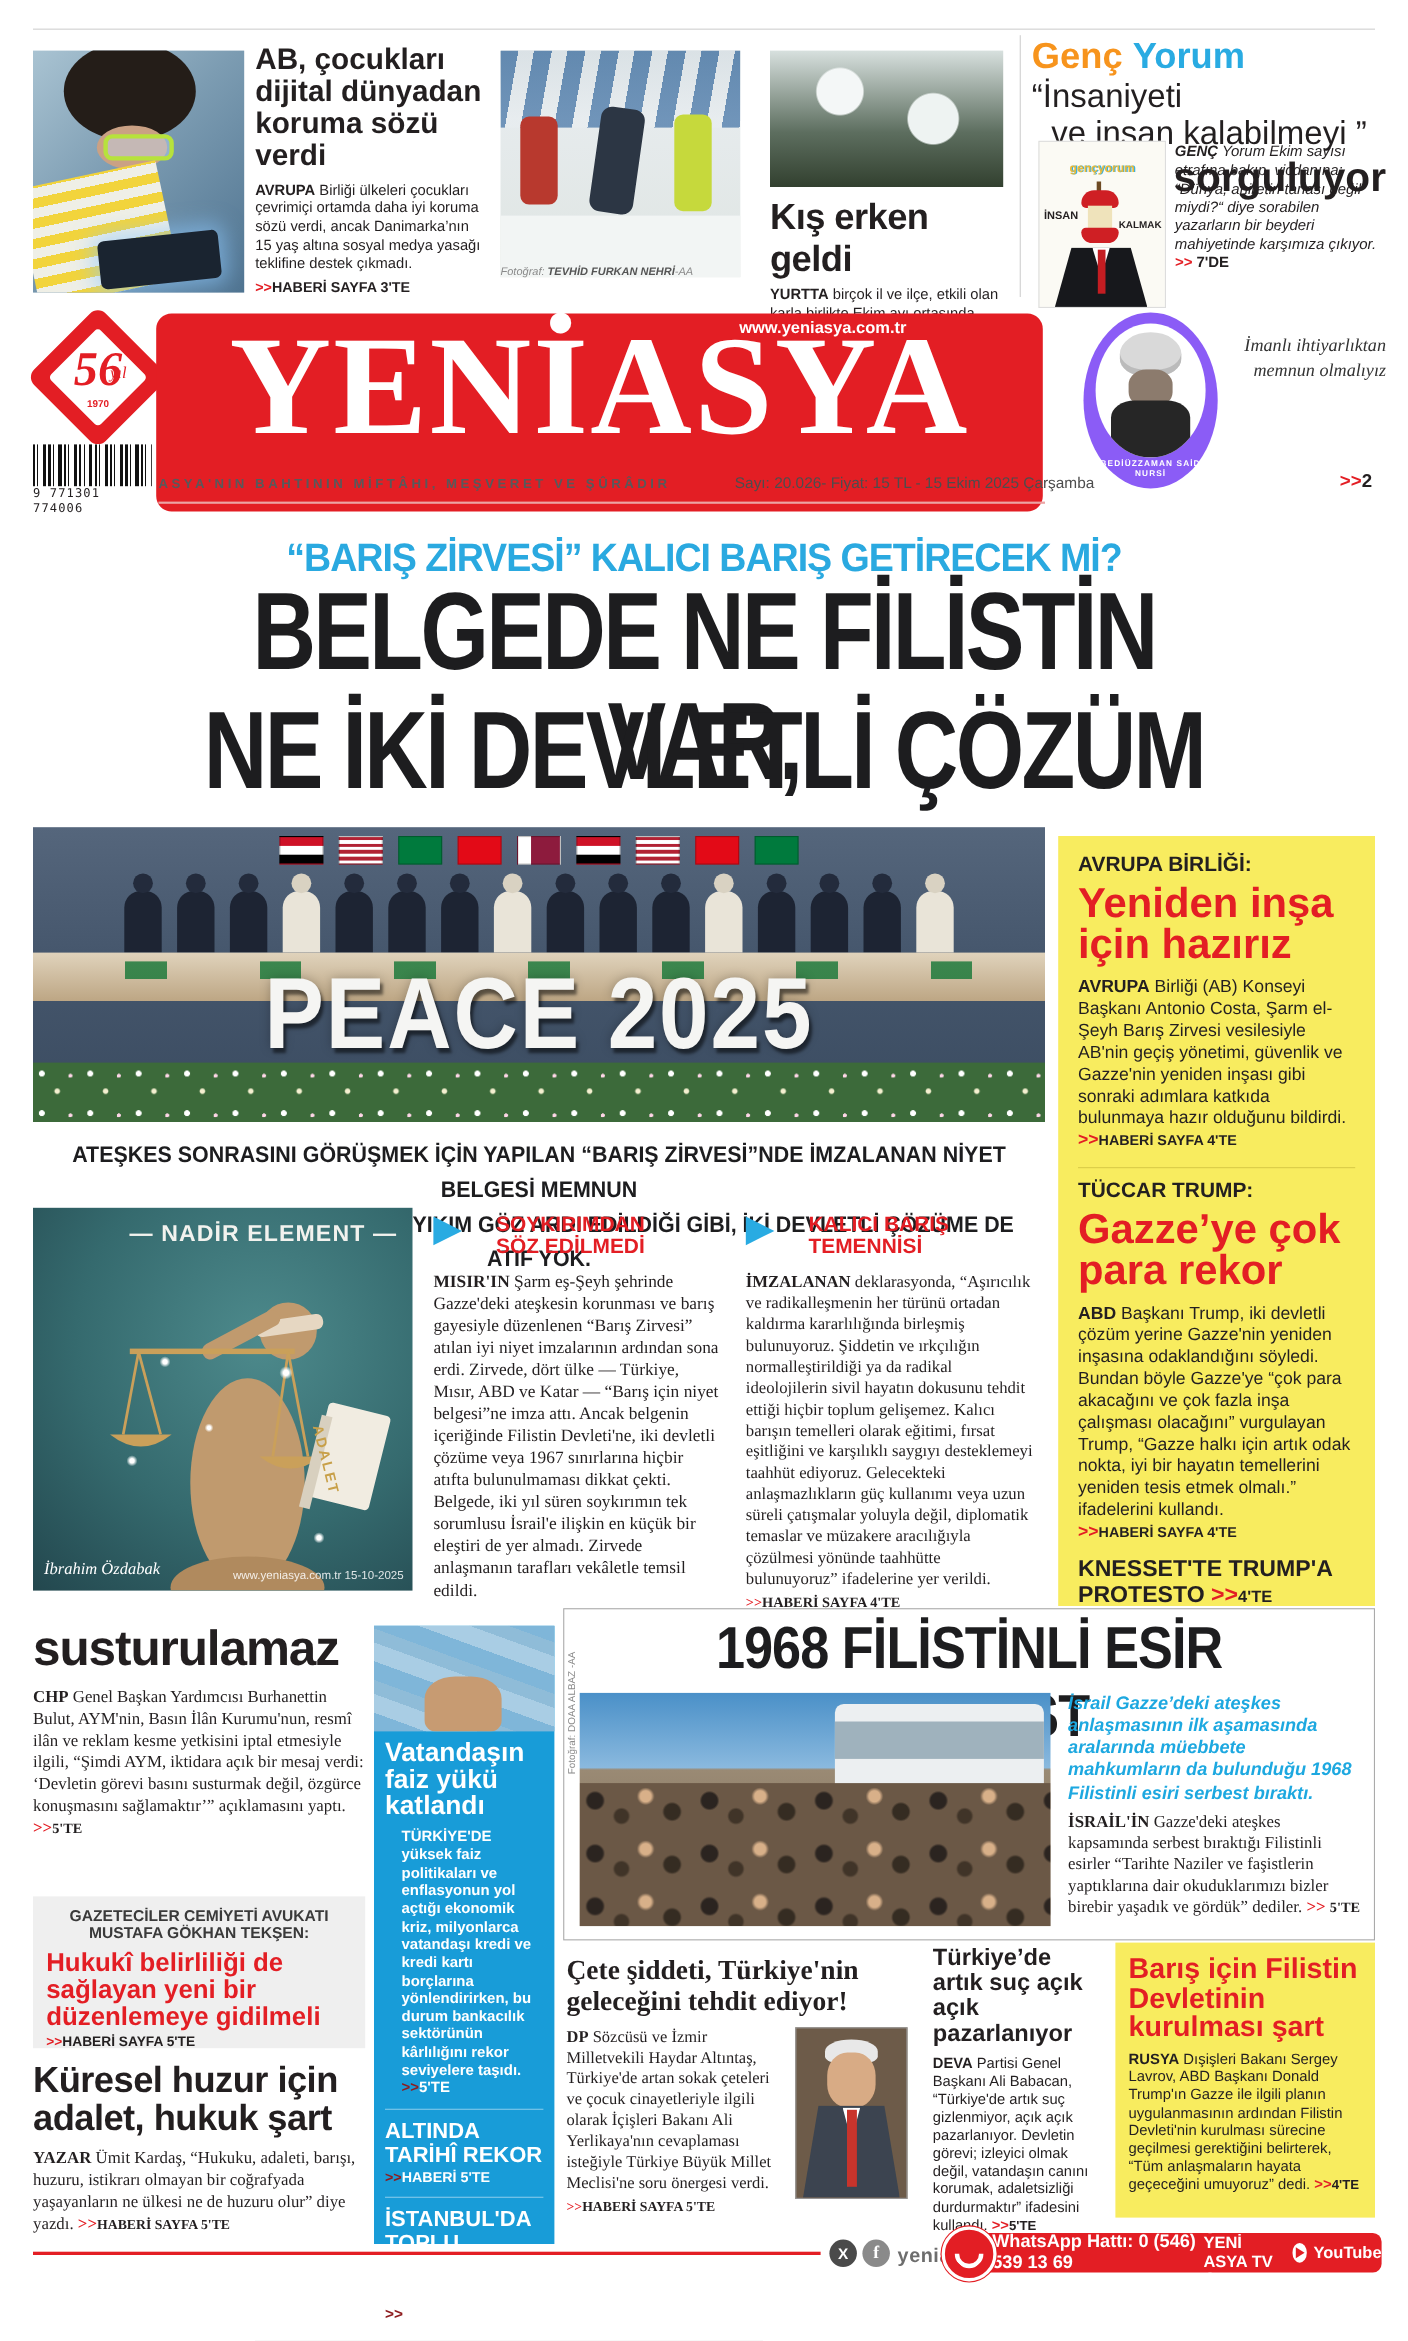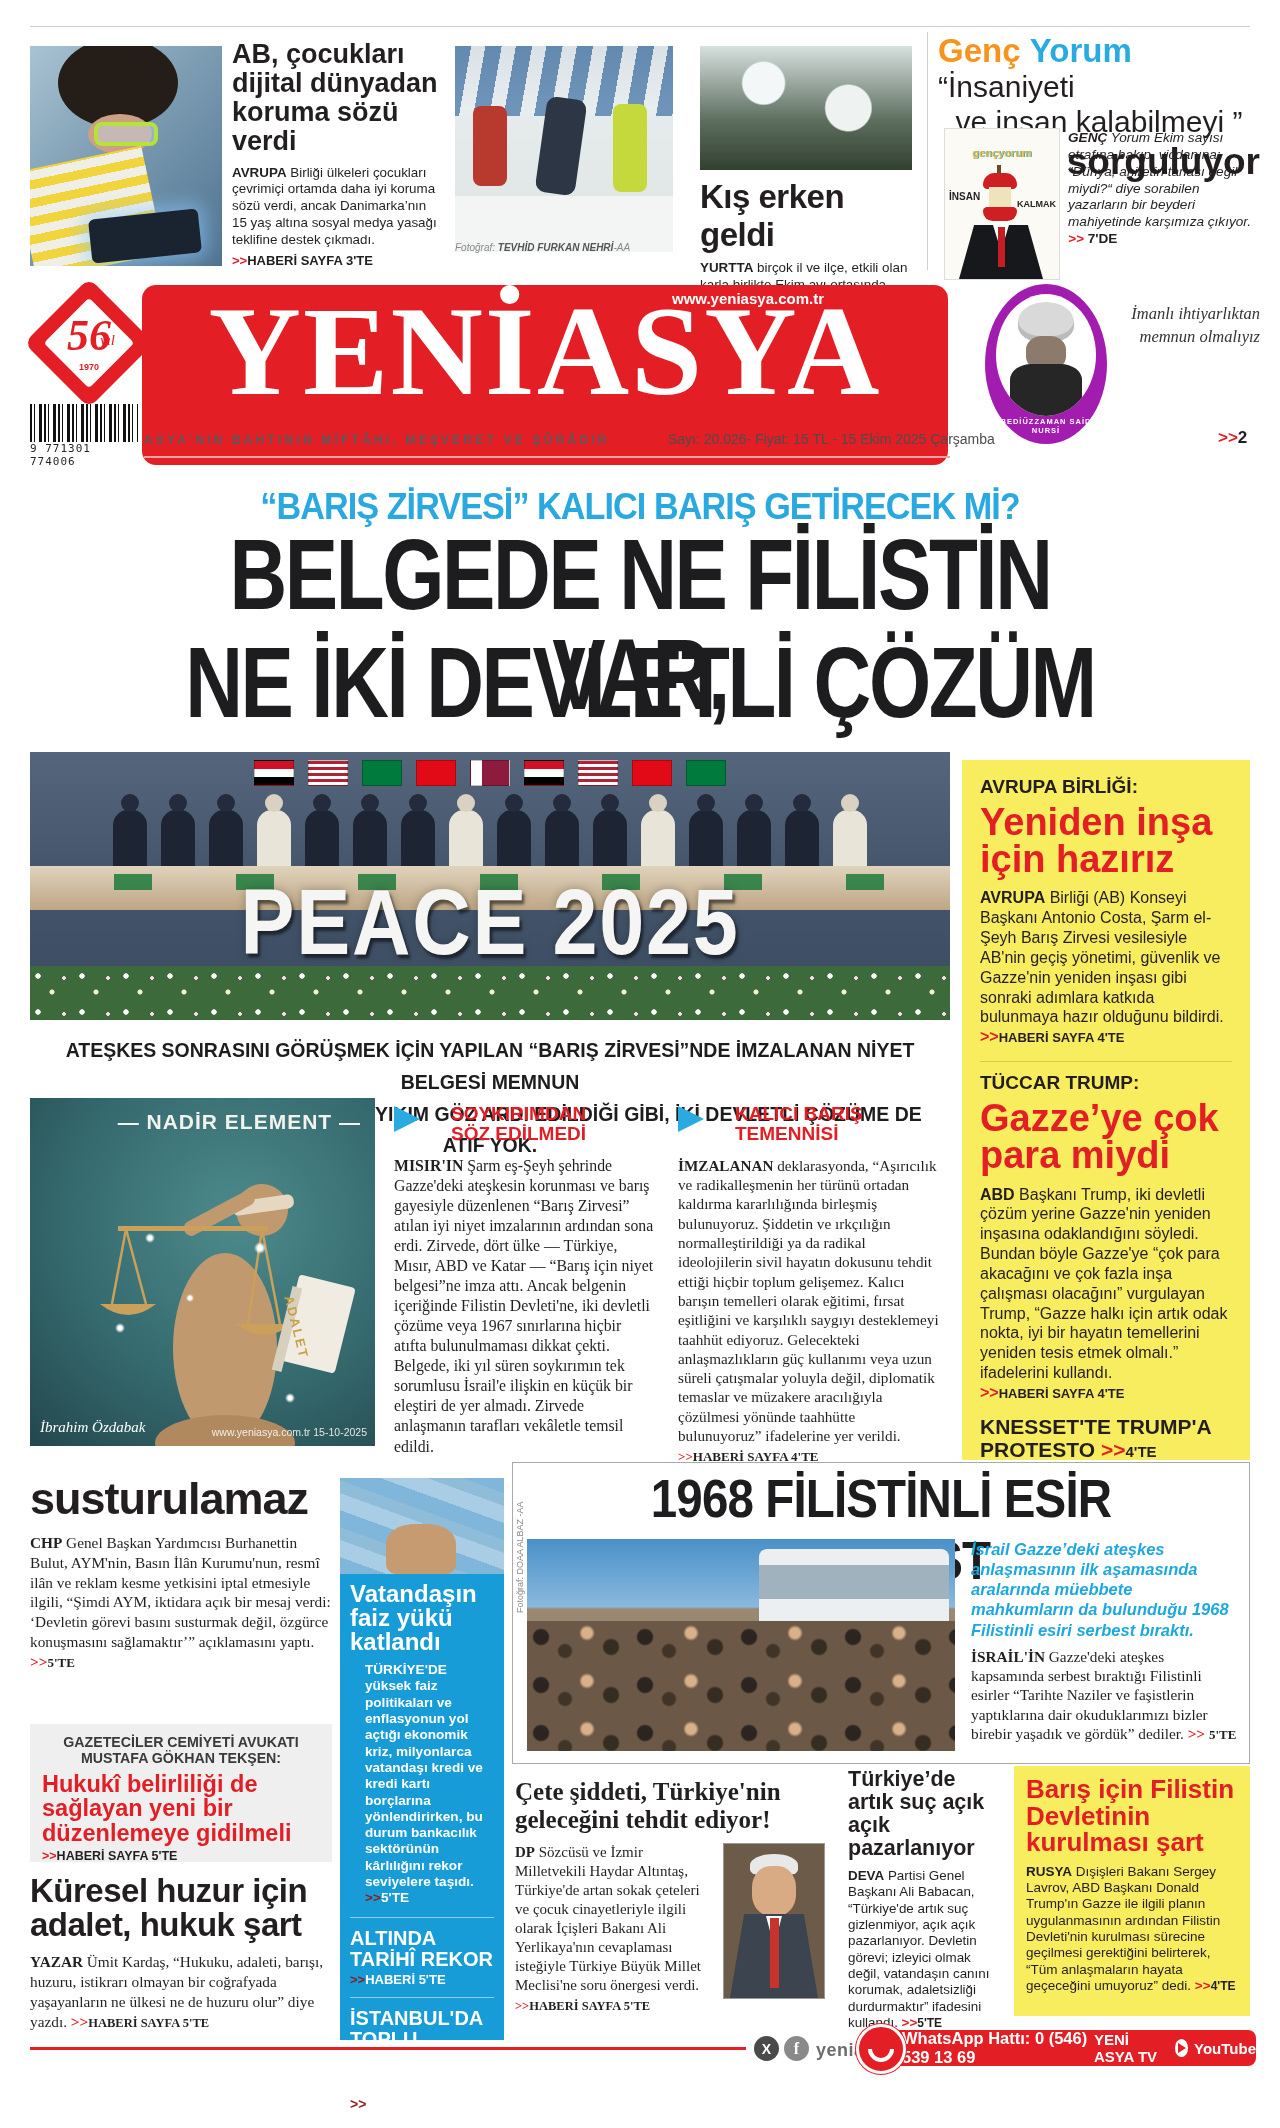"BEDİÜZZAMAN SAİD NURSİ" div.abs { background: #a21caf -> #8b5cf6 }
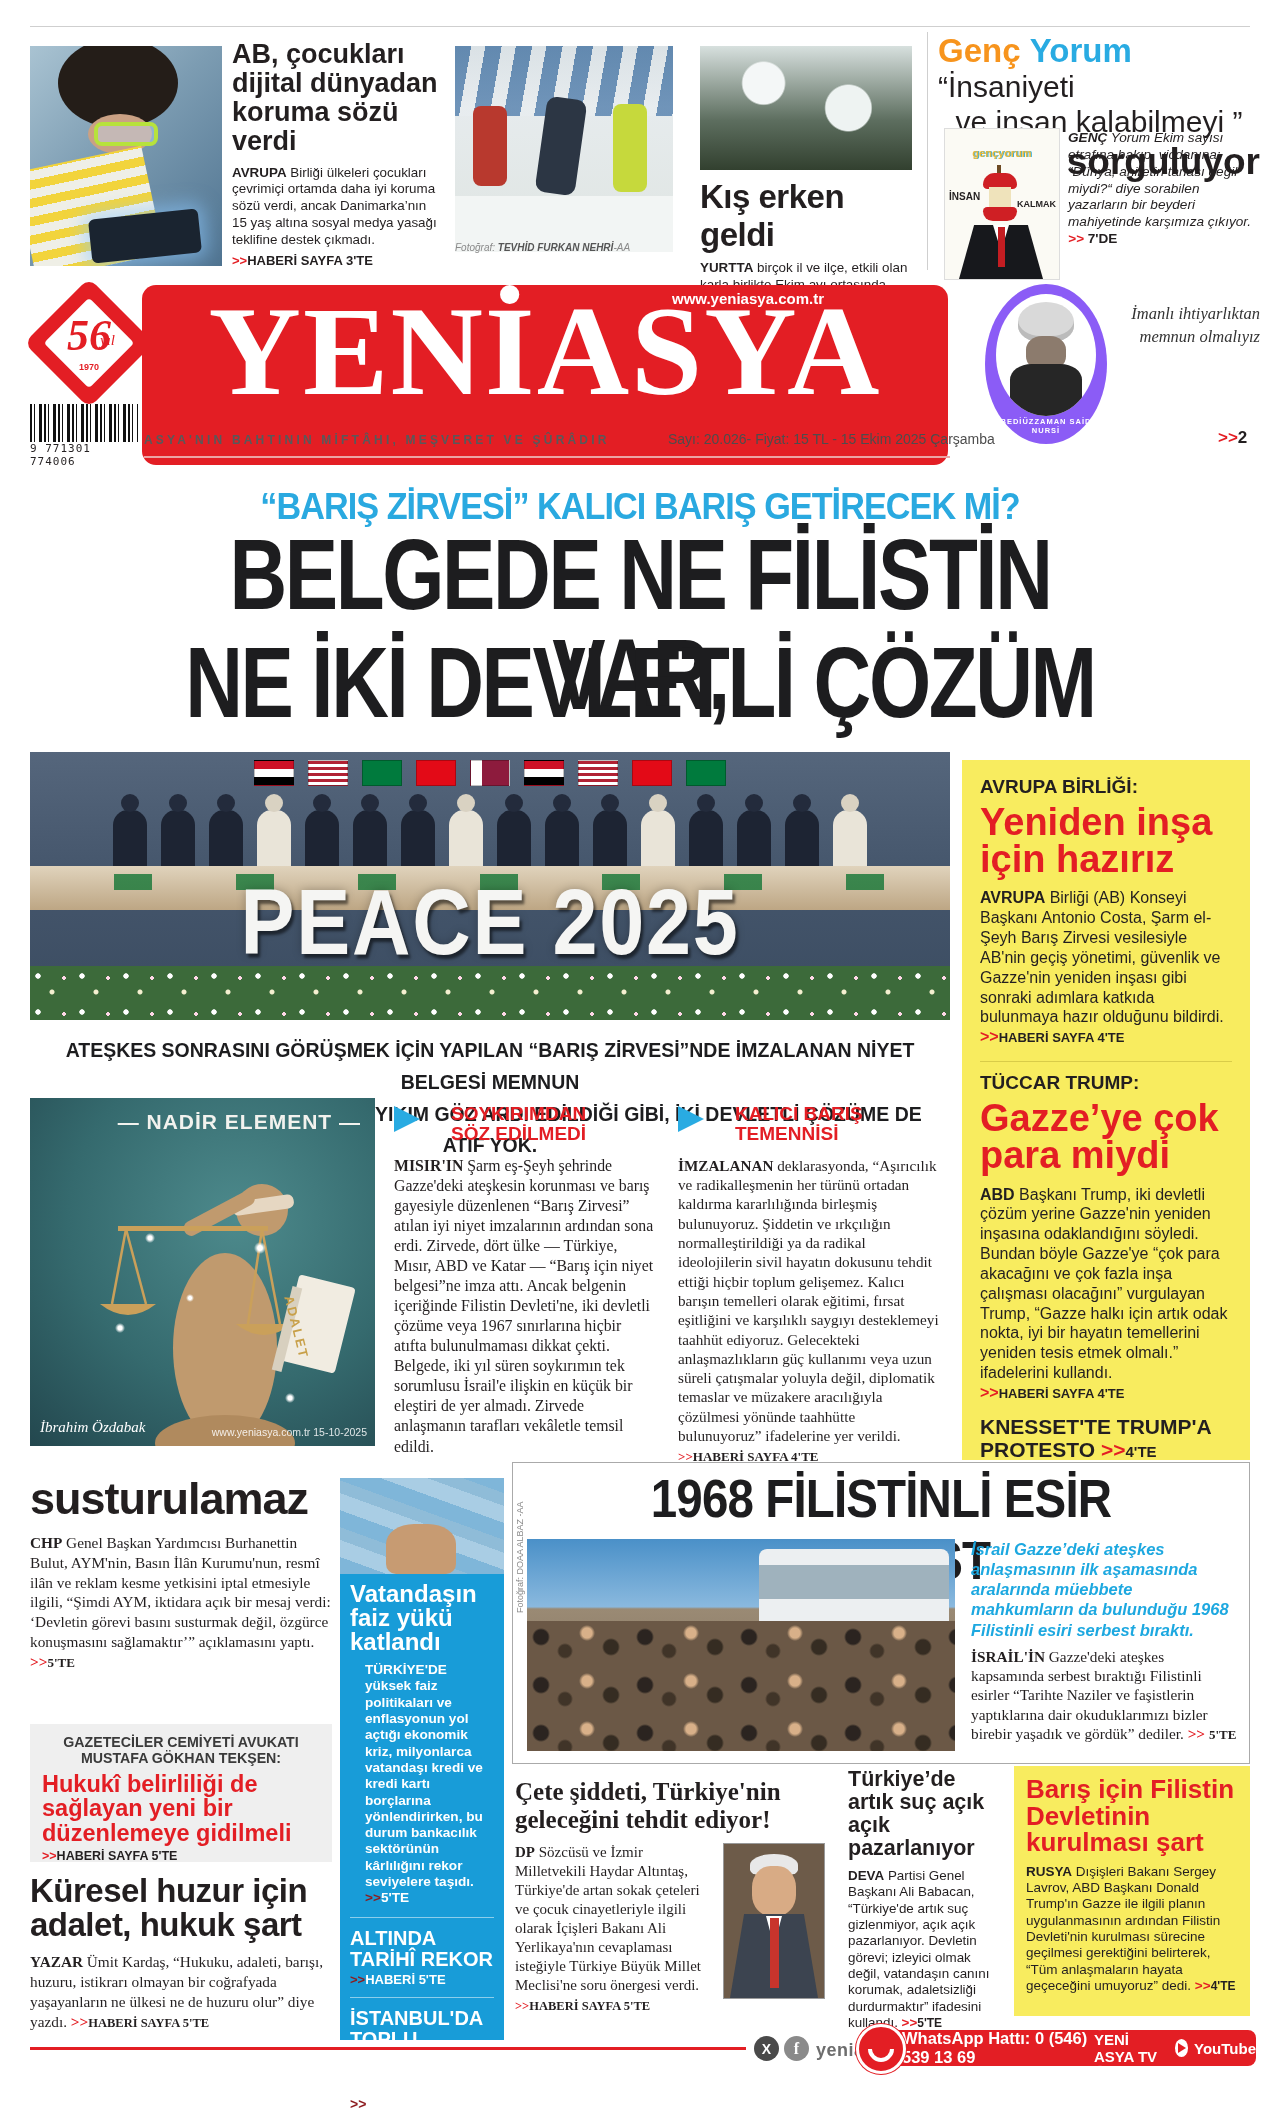"Gazze’ye çok para miydi" div.yhead { text: miydi -> rekor }
